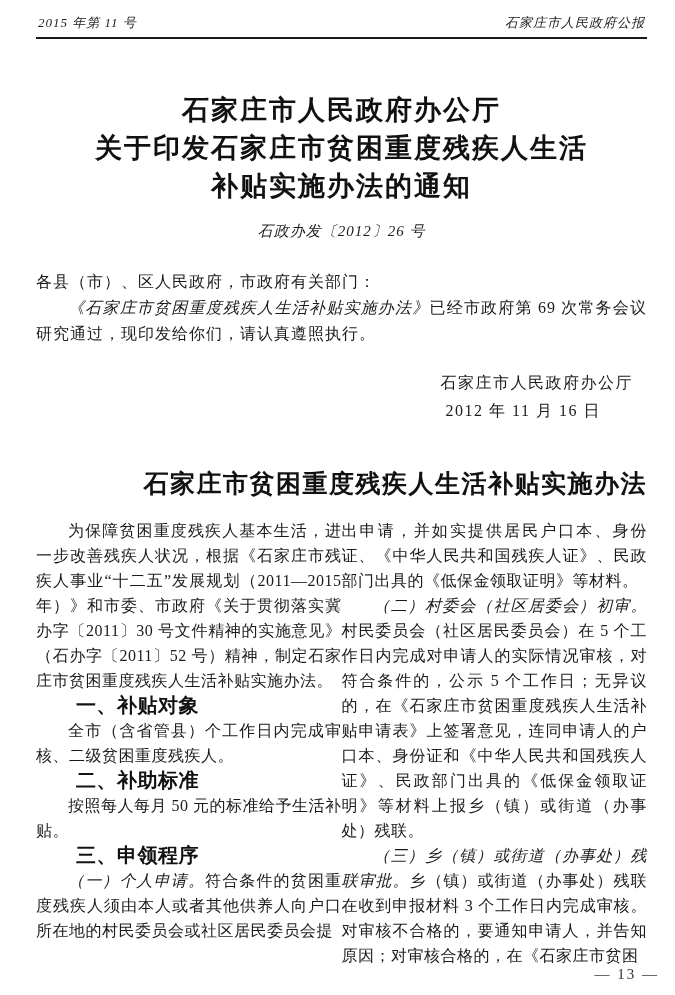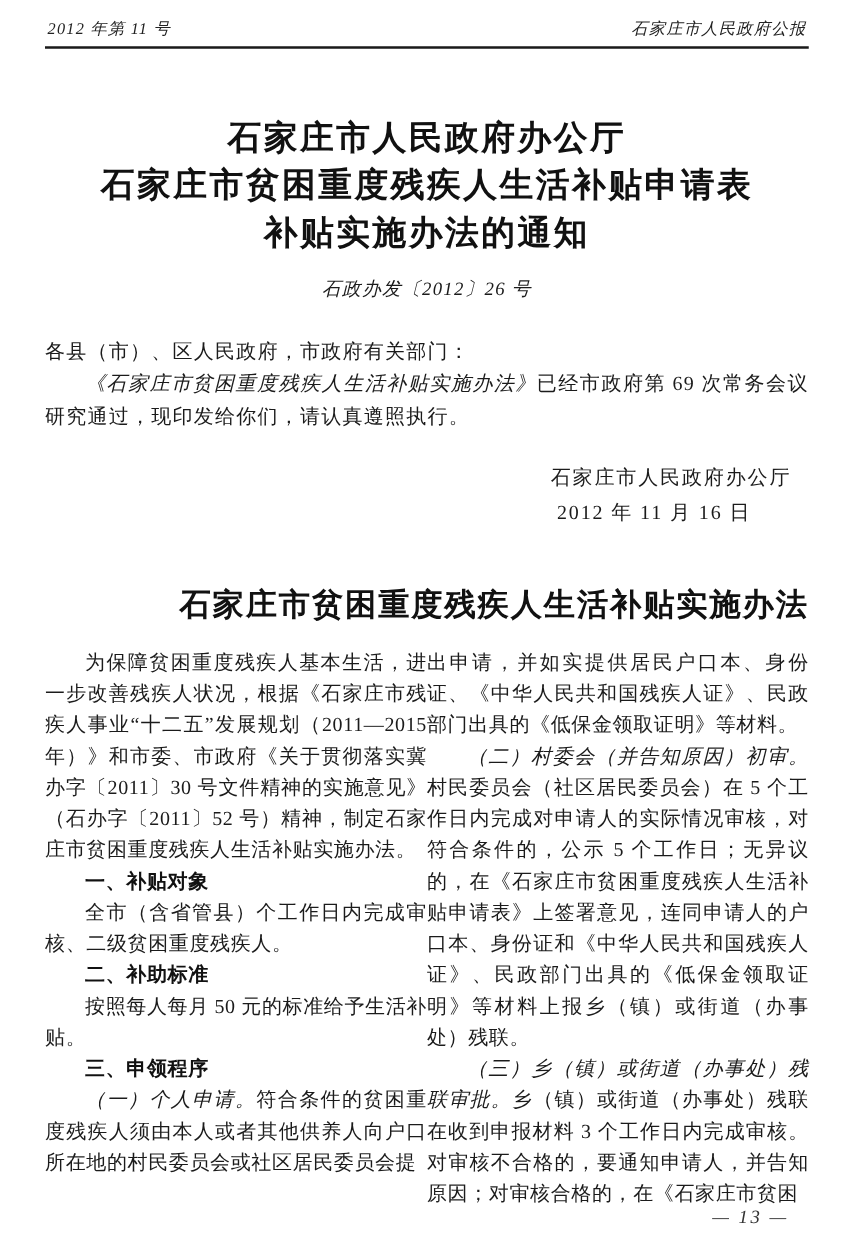"2012 年第 11 号" span { text: 2012 -> 2015 }
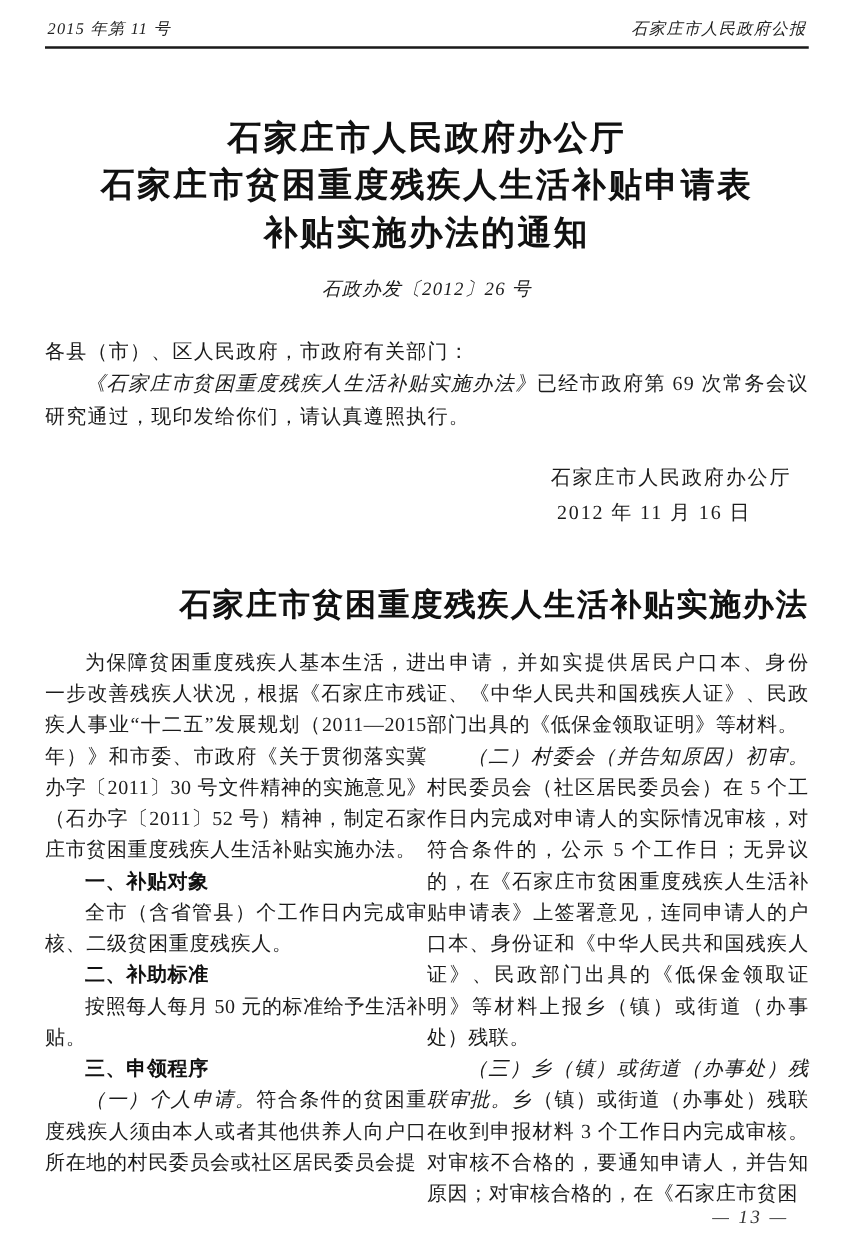"石家庄市贫困重度残疾人生活补贴申请表" span { text: 石家庄市贫困重度残疾人生活补贴申请表 -> 关于印发石家庄市贫困重度残疾人生活 }
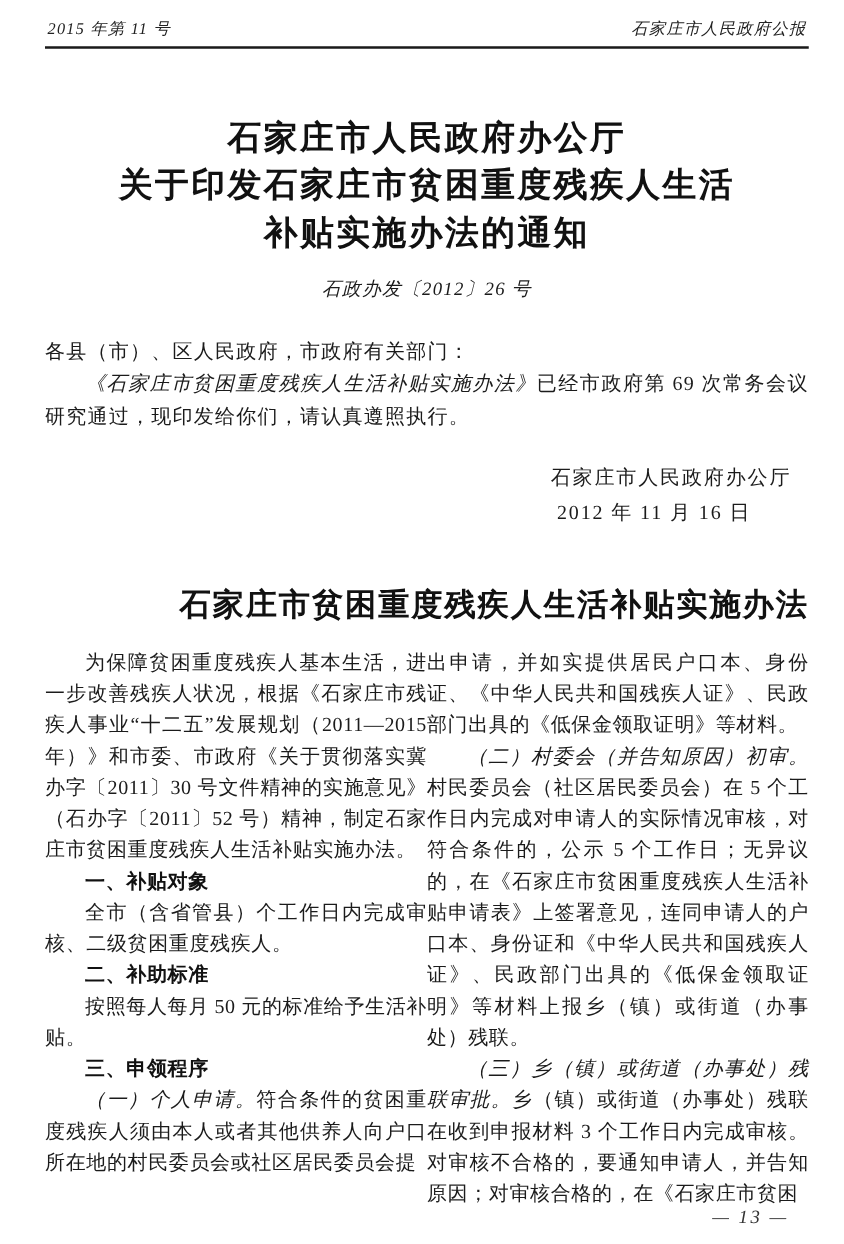"（二）村委会（并告知原因）初审。" span.kai { text: 并告知原因 -> 社区居委会 }
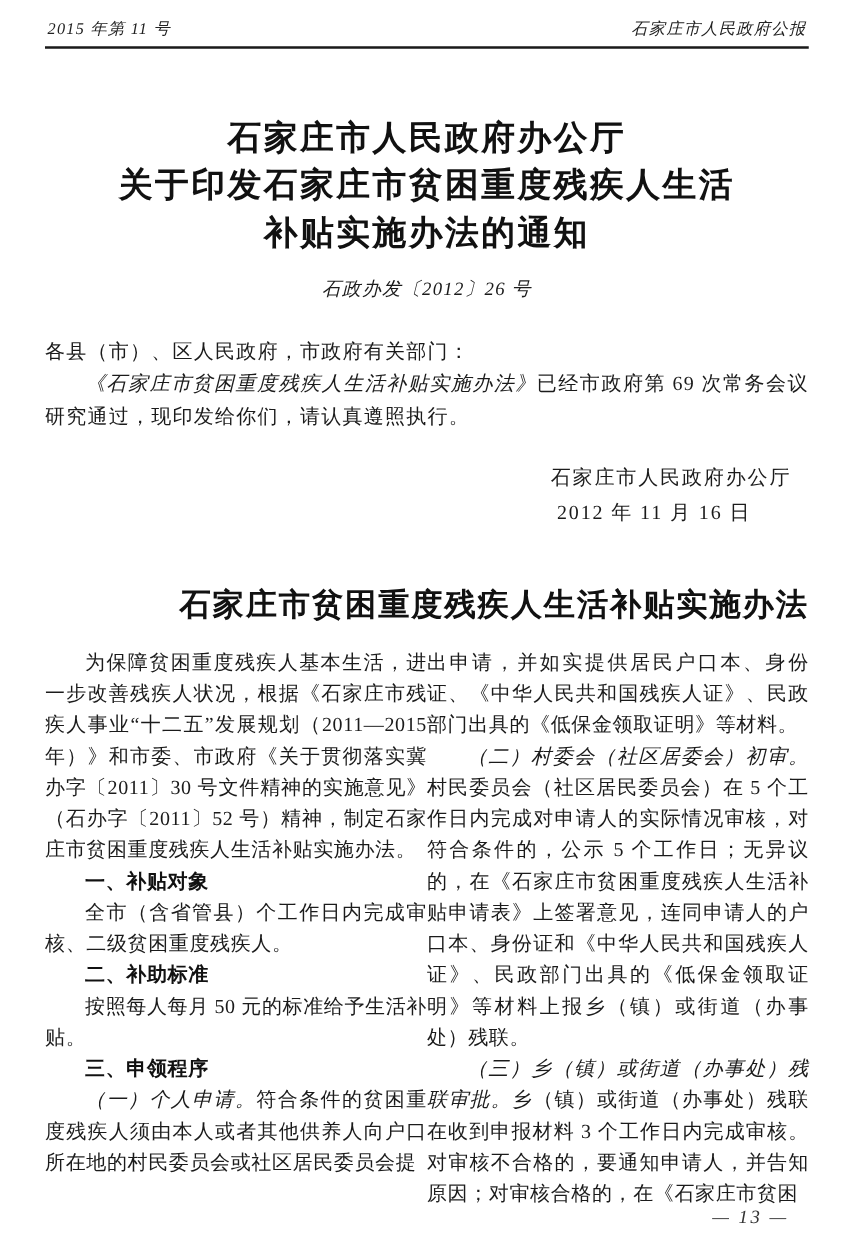"一、补贴对象" .col h3.sec-heading { font-size: 16px -> 20px }
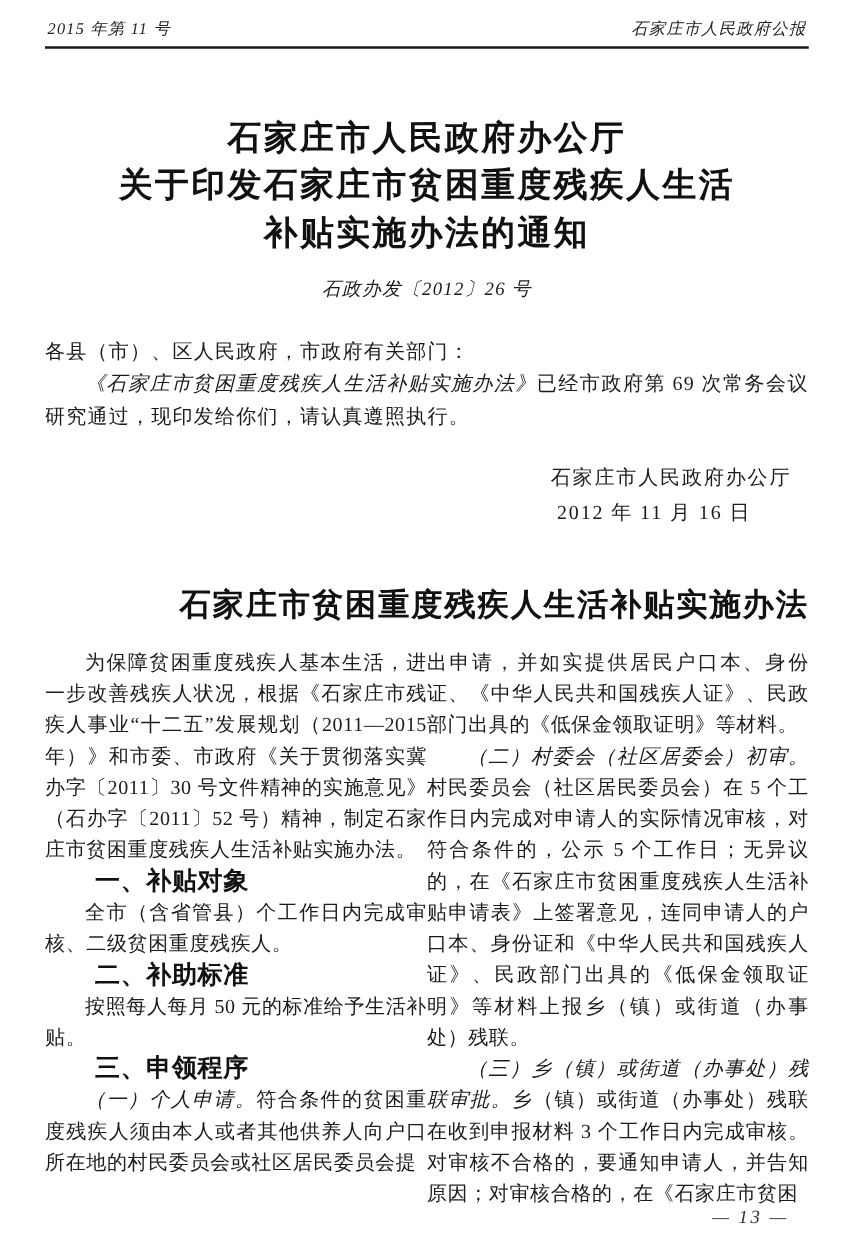"— 13 —" .page-footer { font-style: italic -> none; right: 44px -> 16px }
